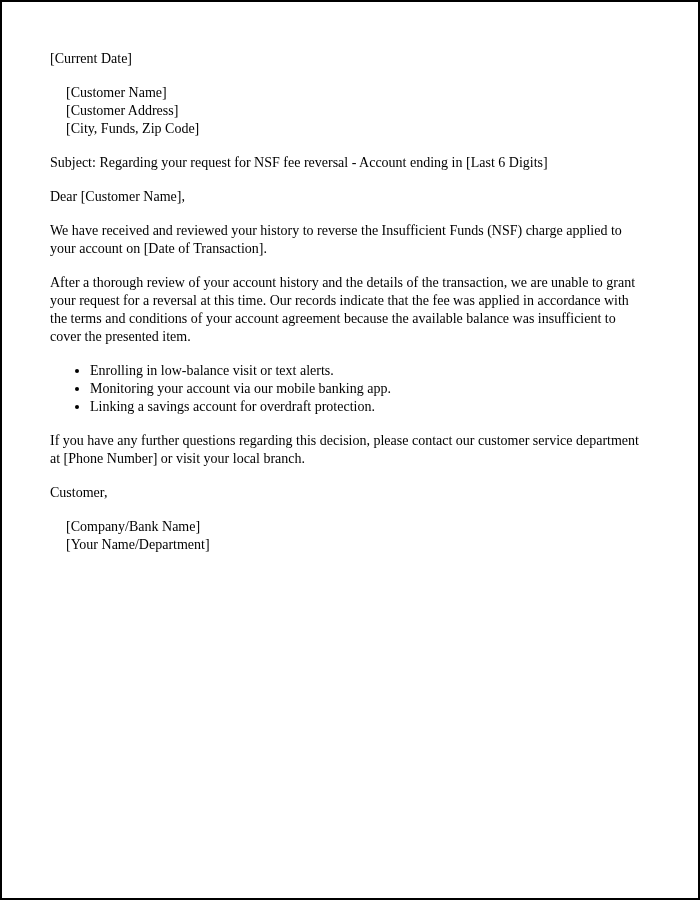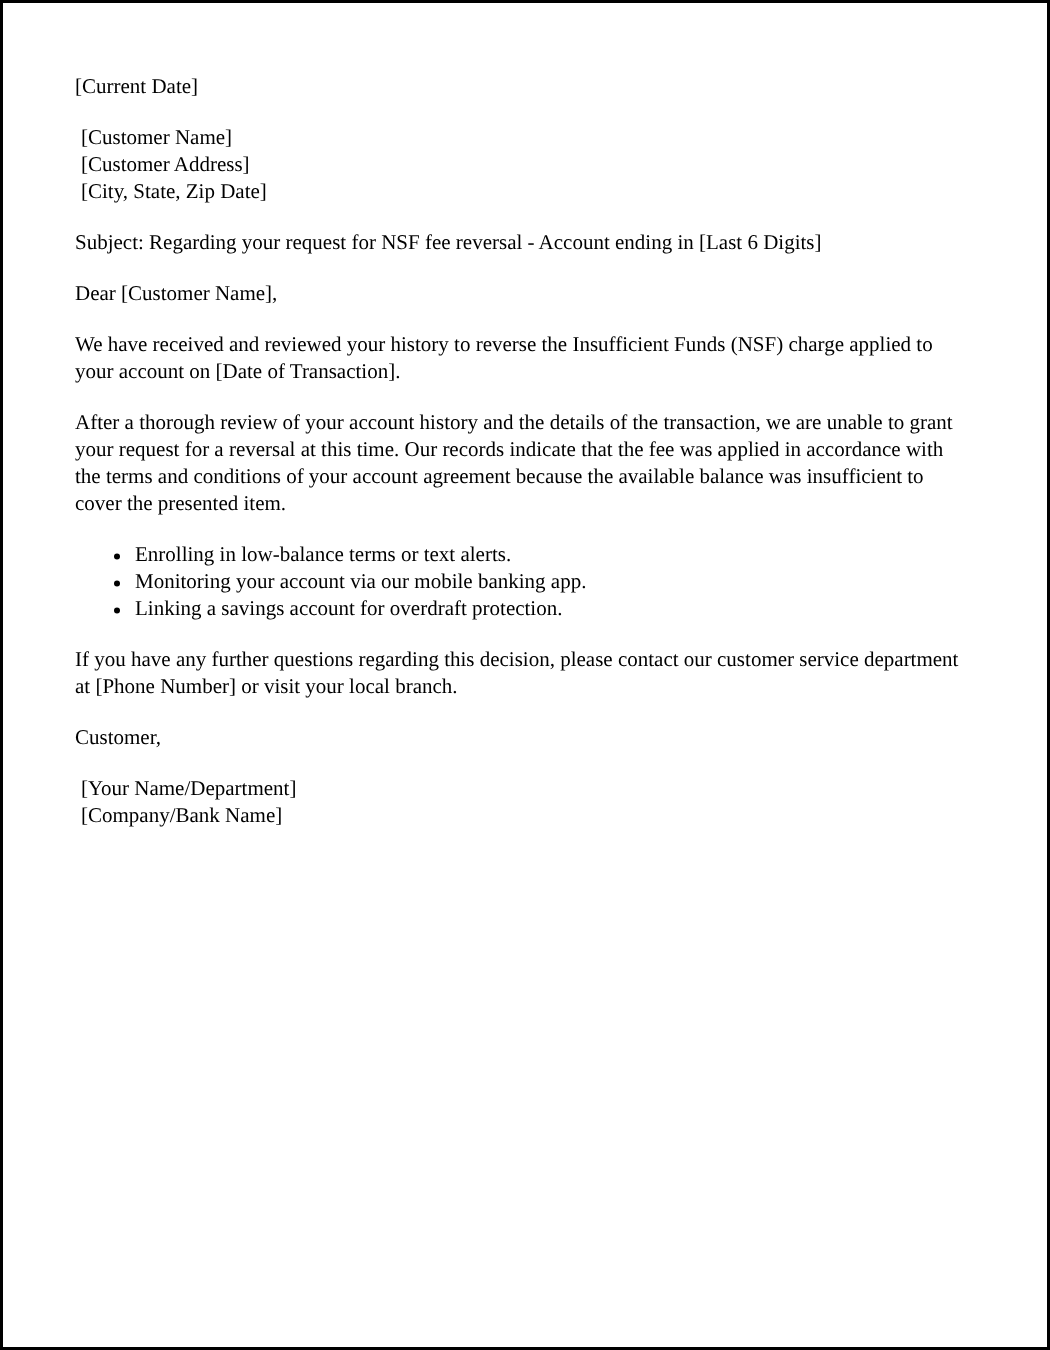"[Customer Name]" .tight { margin: 0 0 16px 4px -> 0 0 16px 16px }
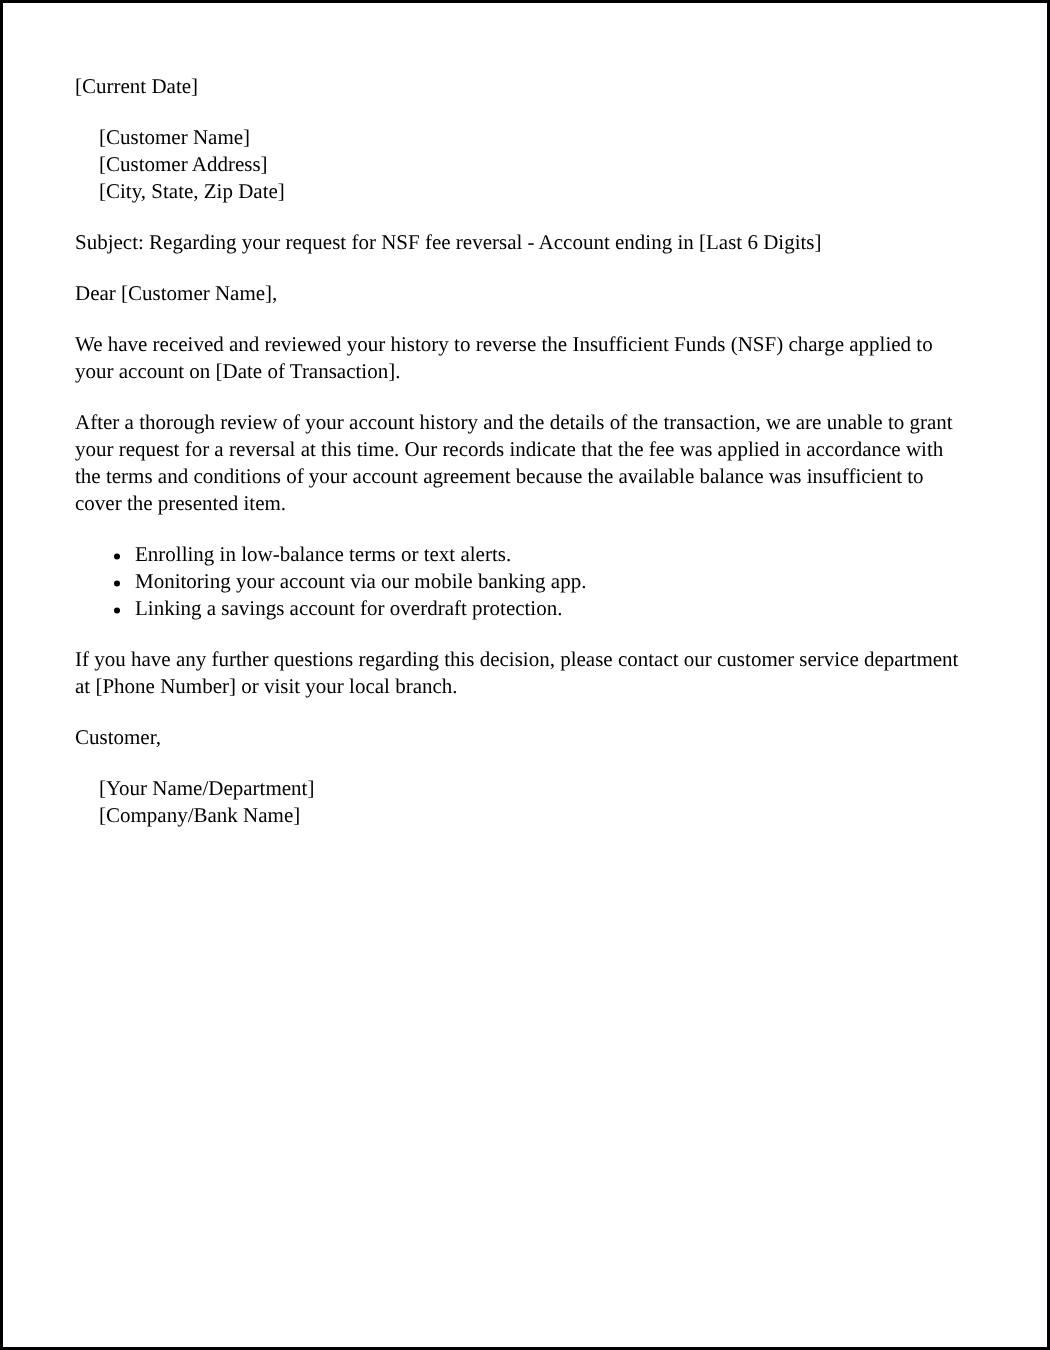"[City, State, Zip Date]" p { text: State, Zip Date -> Funds, Zip Code }
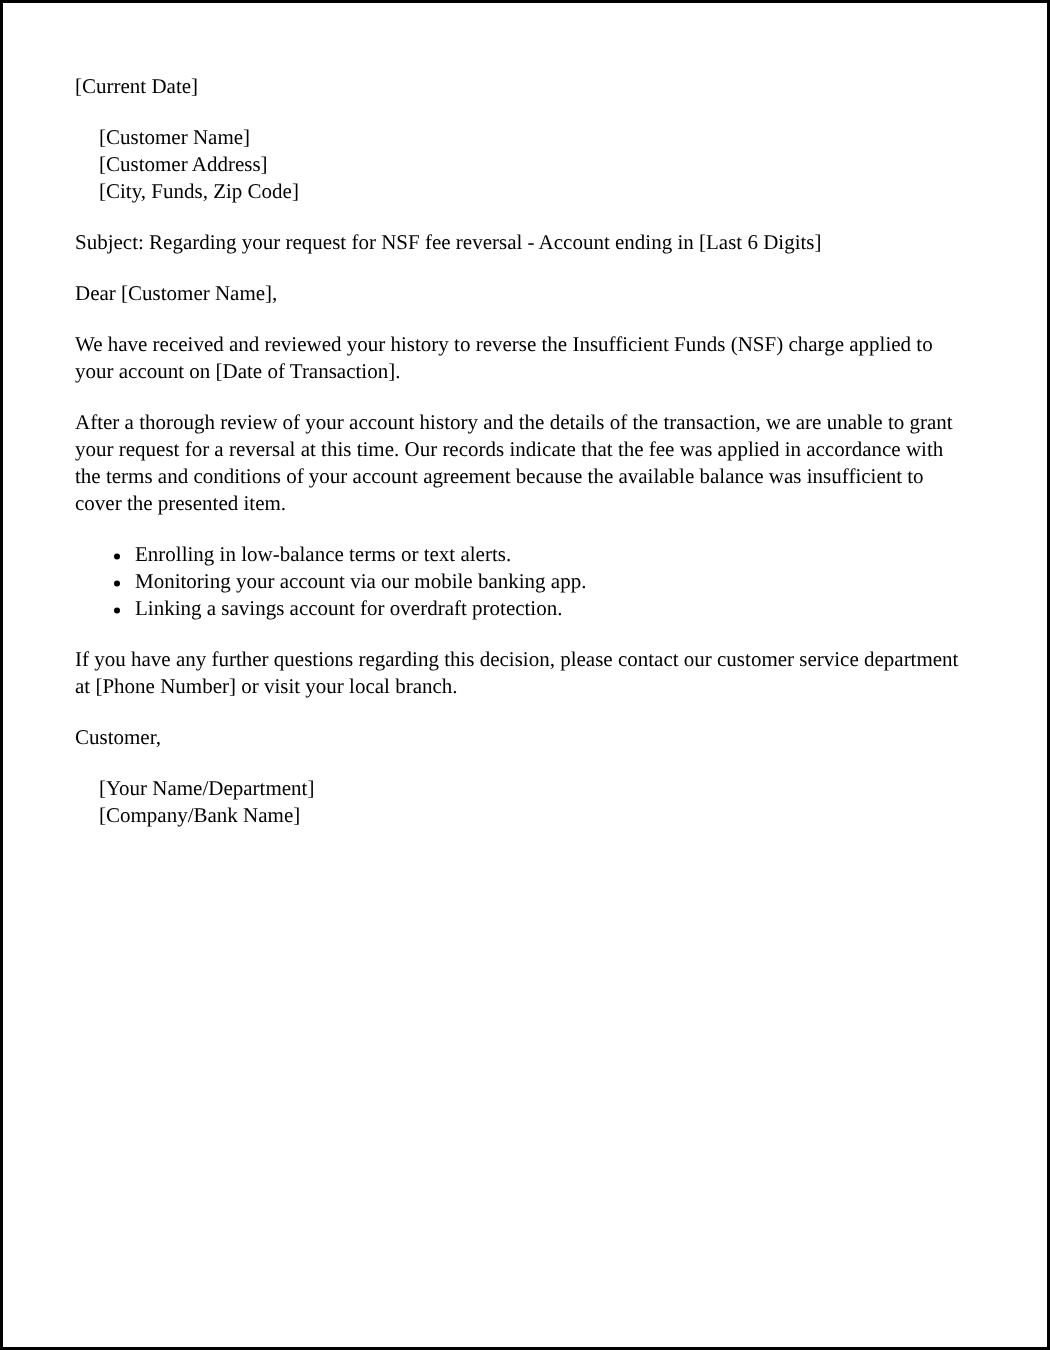"Enrolling in low-balance terms or" li { text: terms -> visit }
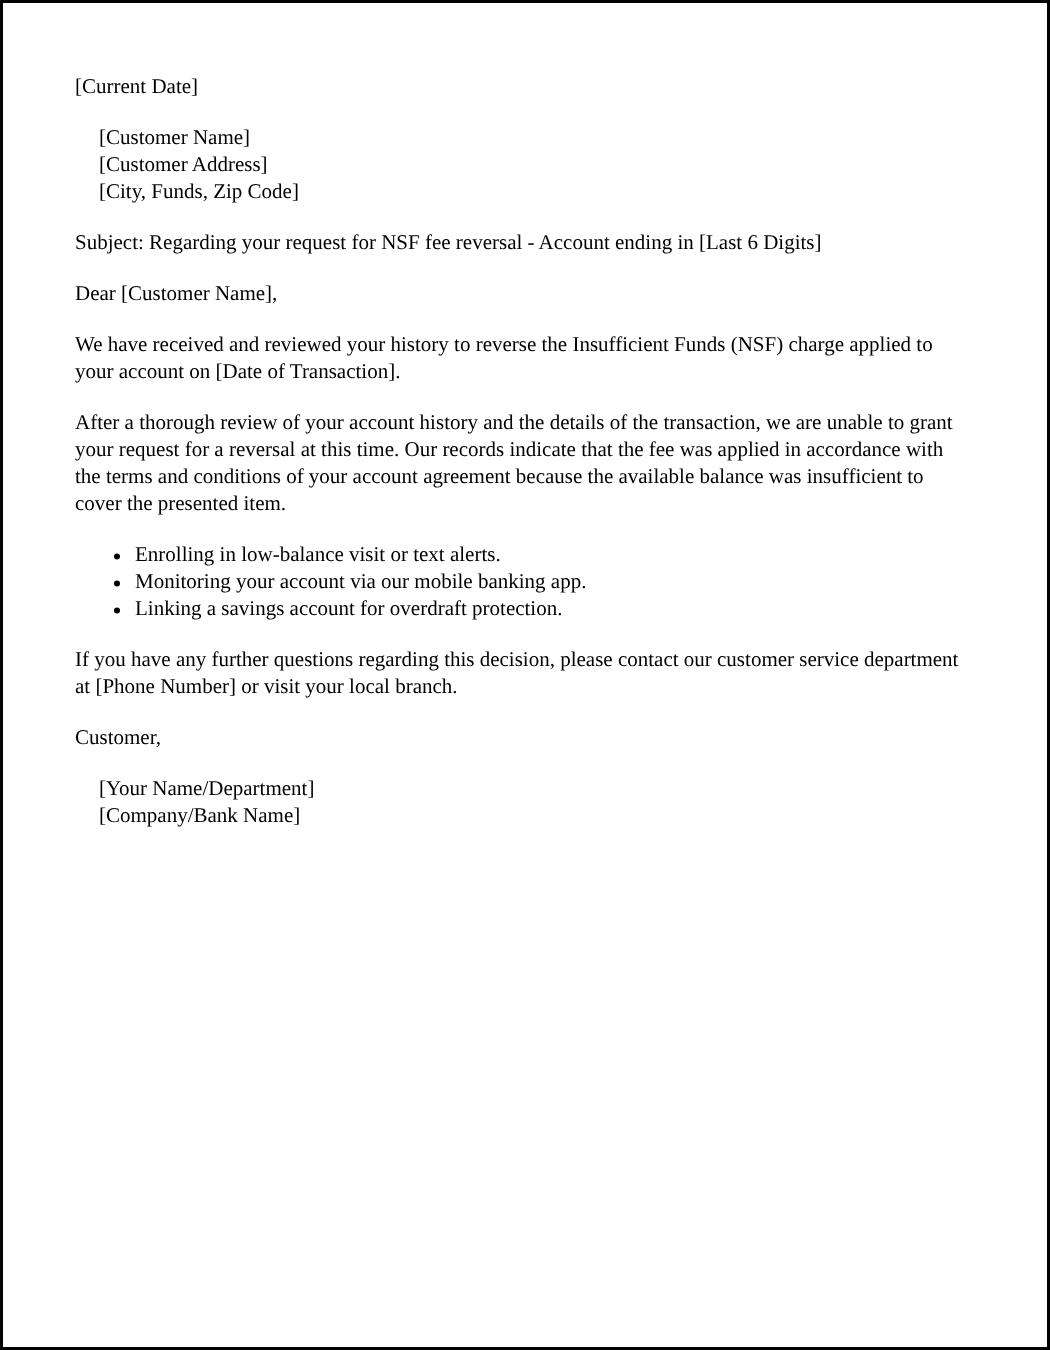"[Your Name/Department]" p { order: before "[Company/Bank Name]" -> after "[Company/Bank Name]" }
